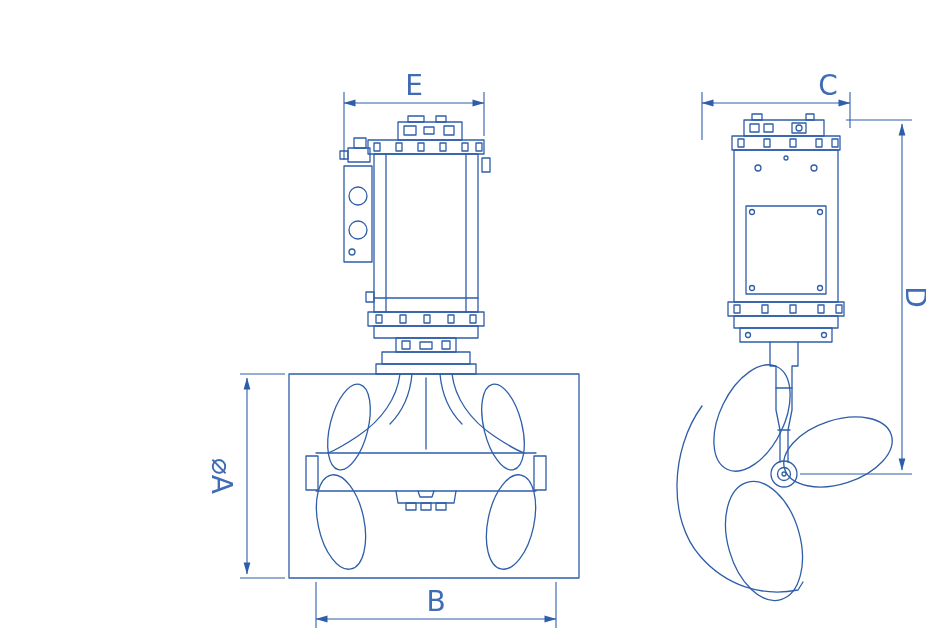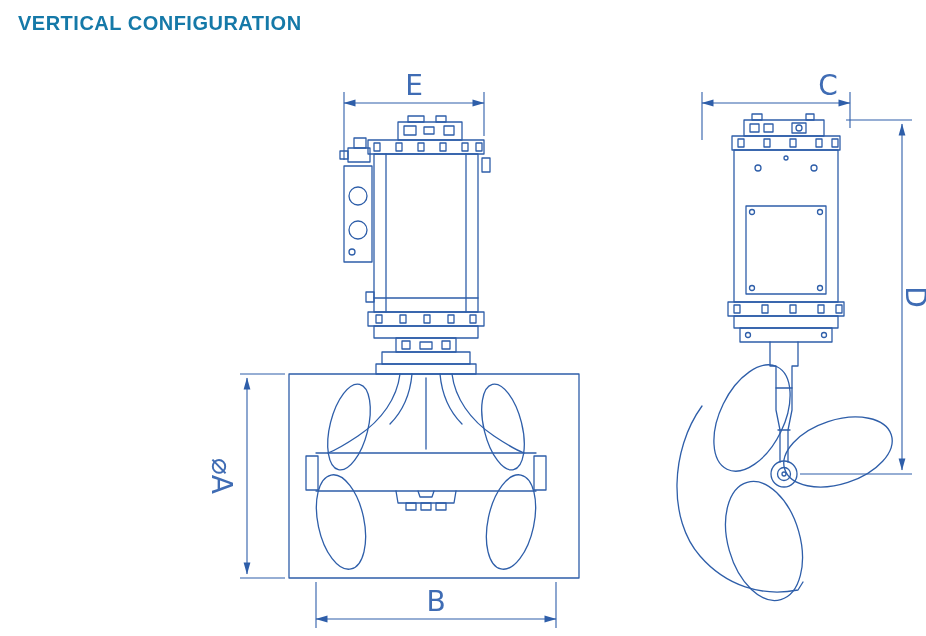"VERTICAL CONFIGURATION" h1.title { html: <h1>VERTICAL CONFIGURATION</h1> -> none }
